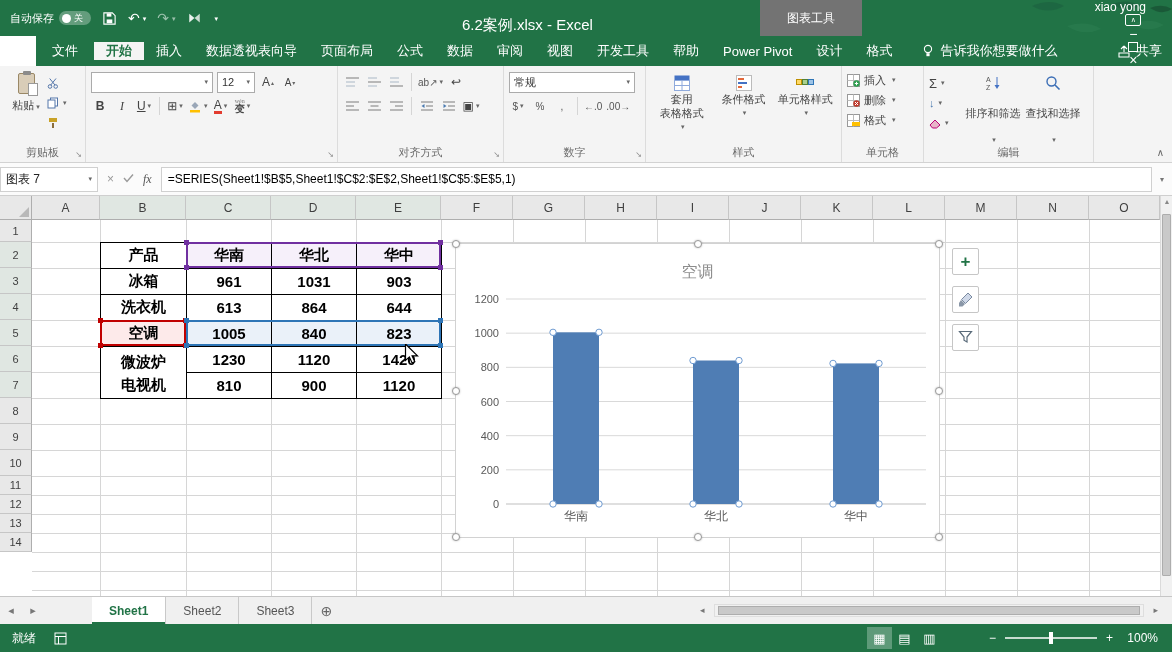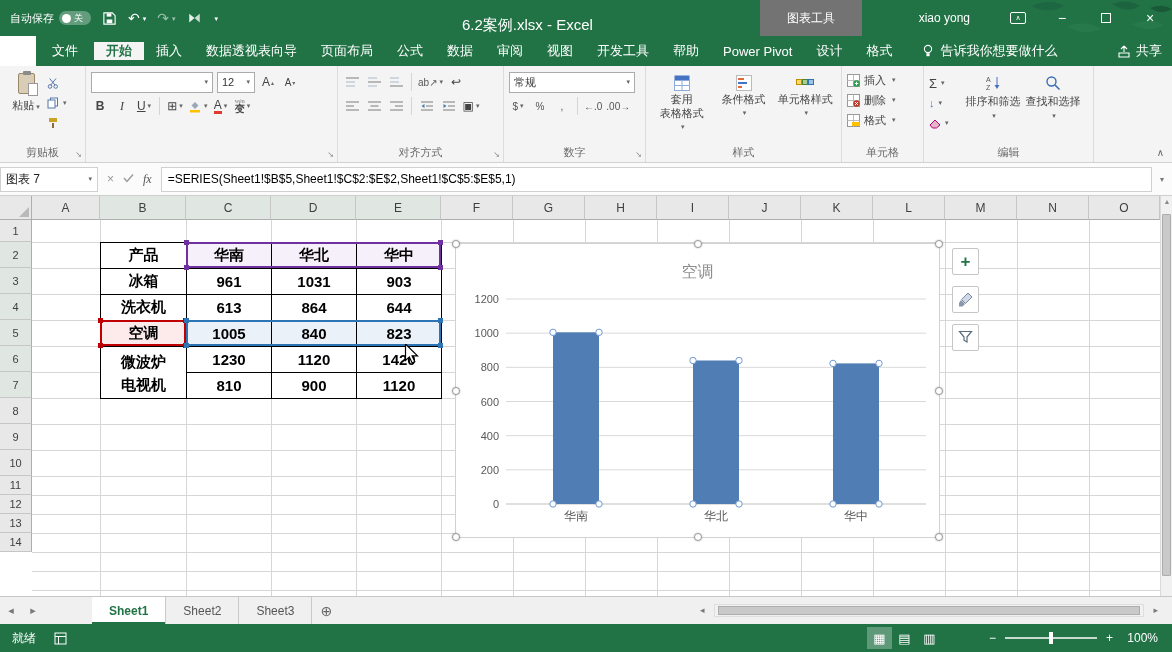"xiao yong" .tb-right { flex-direction: none -> column }
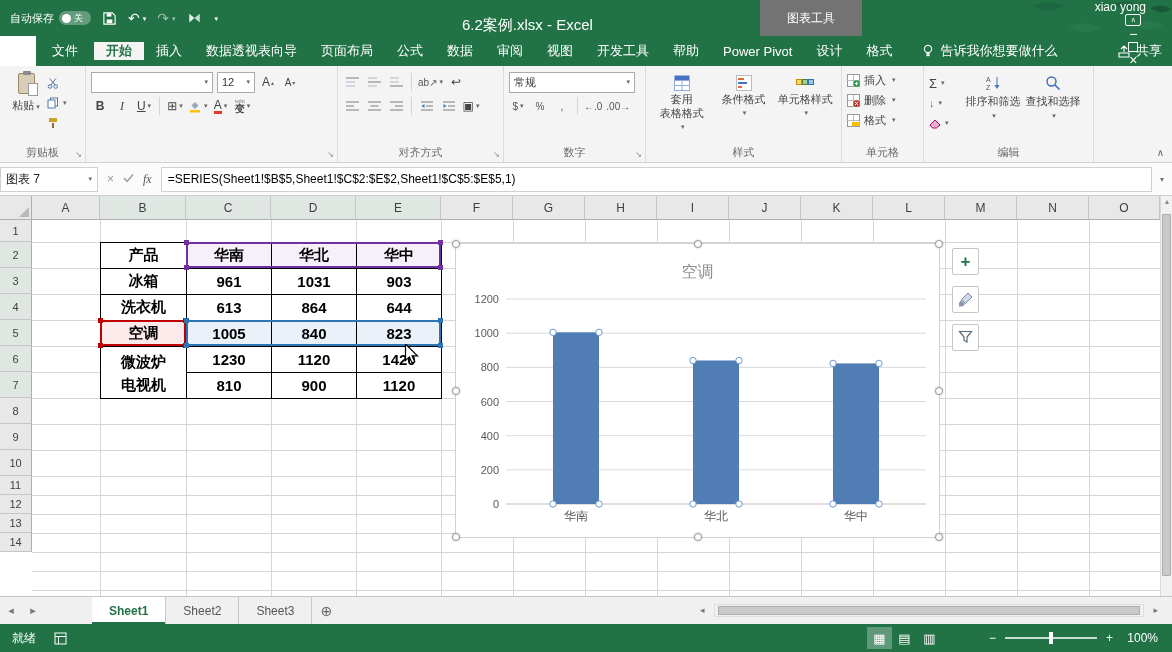"排序和筛选" .vertbtn { gap: 3px -> 15px }
